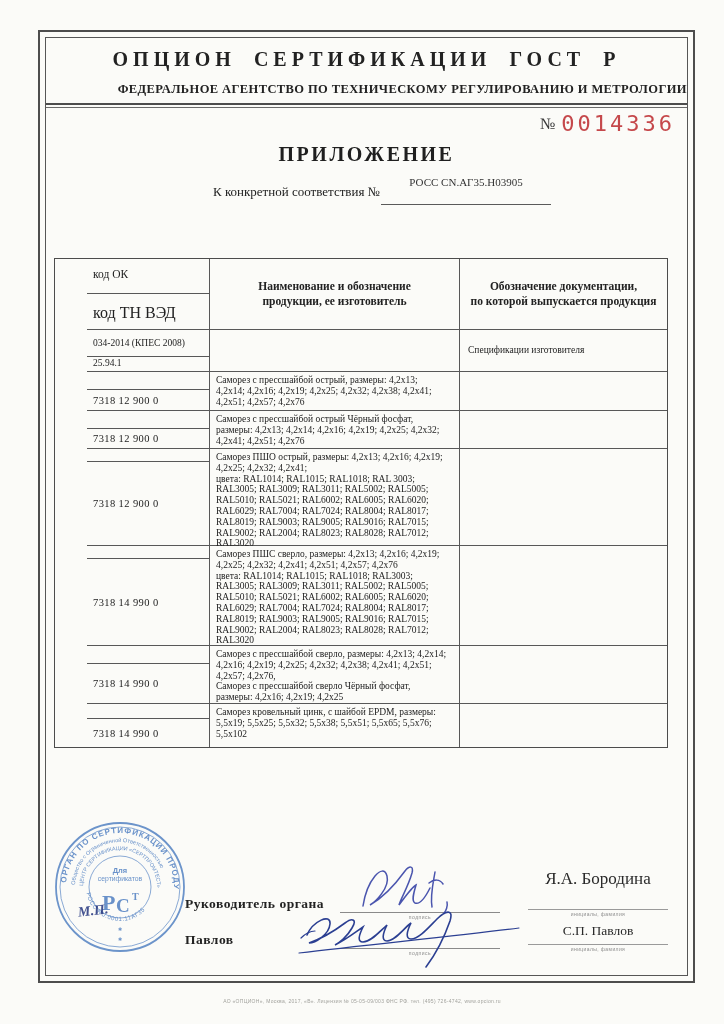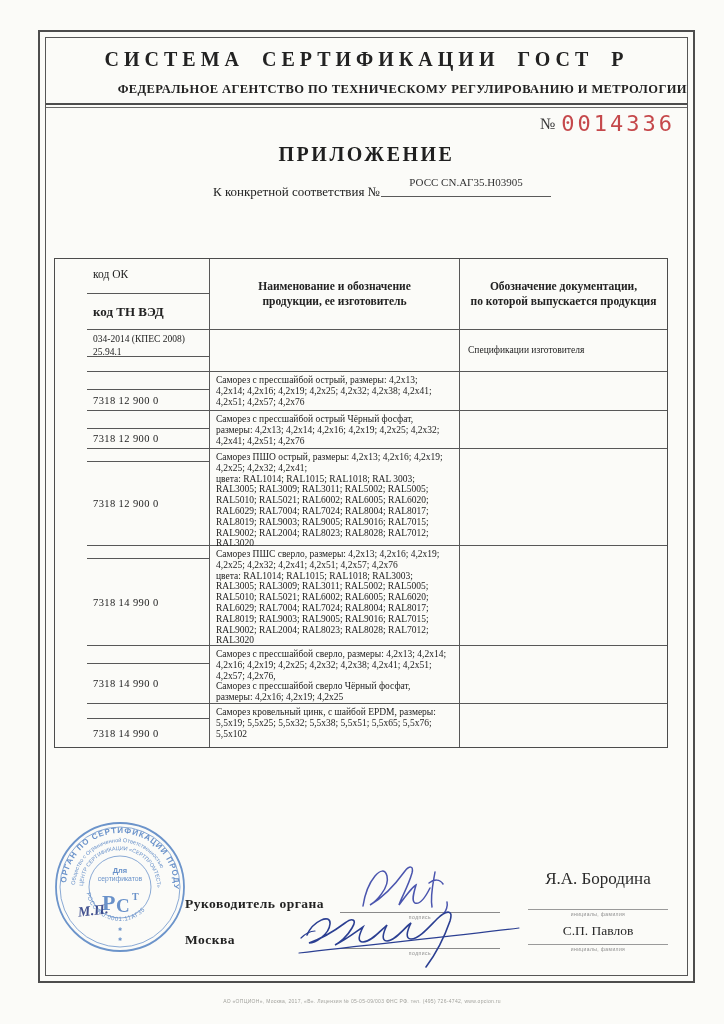"СИСТЕМА СЕРТИФИКАЦИИ ГОСТ Р" div.doc-title { text: СИСТЕМА -> ОПЦИОН }
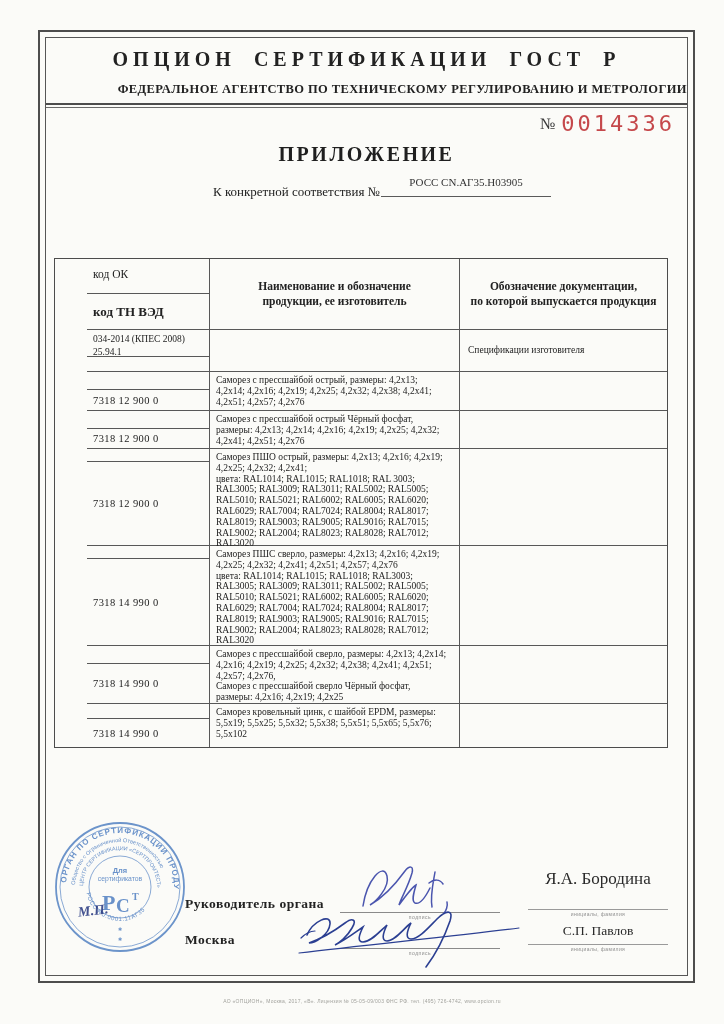"РОСС CN.АГ35.Н03905" .cert-value { padding-bottom: 8px -> 16px }
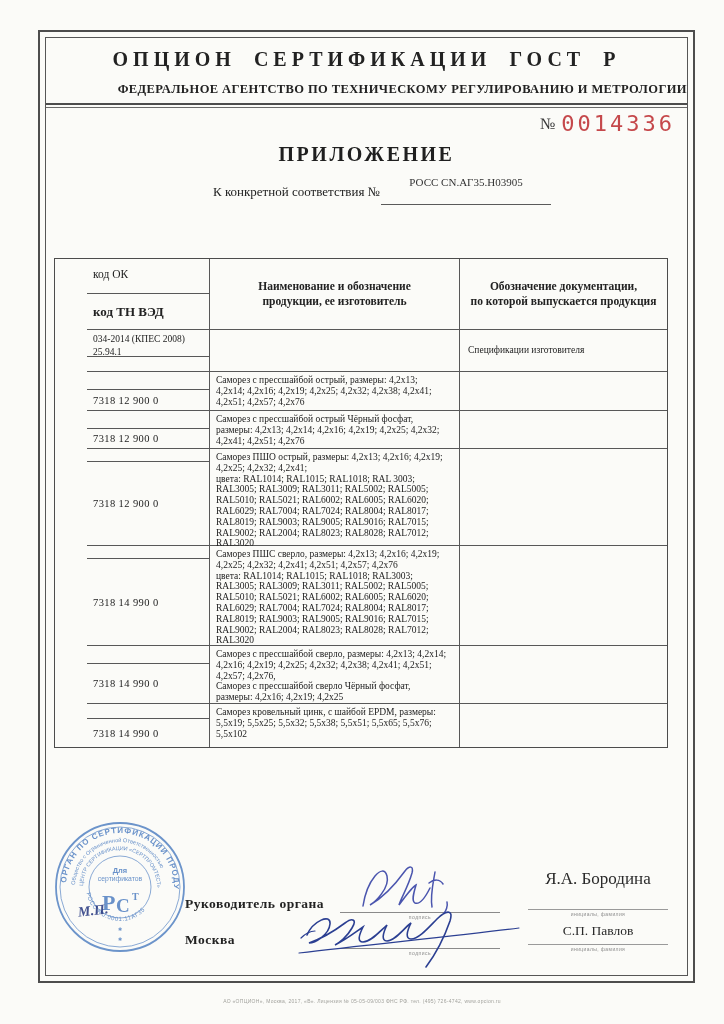"код ТН ВЭД" .thead .h1bot { font-size: 13px -> 16px; font-weight: bold -> none }
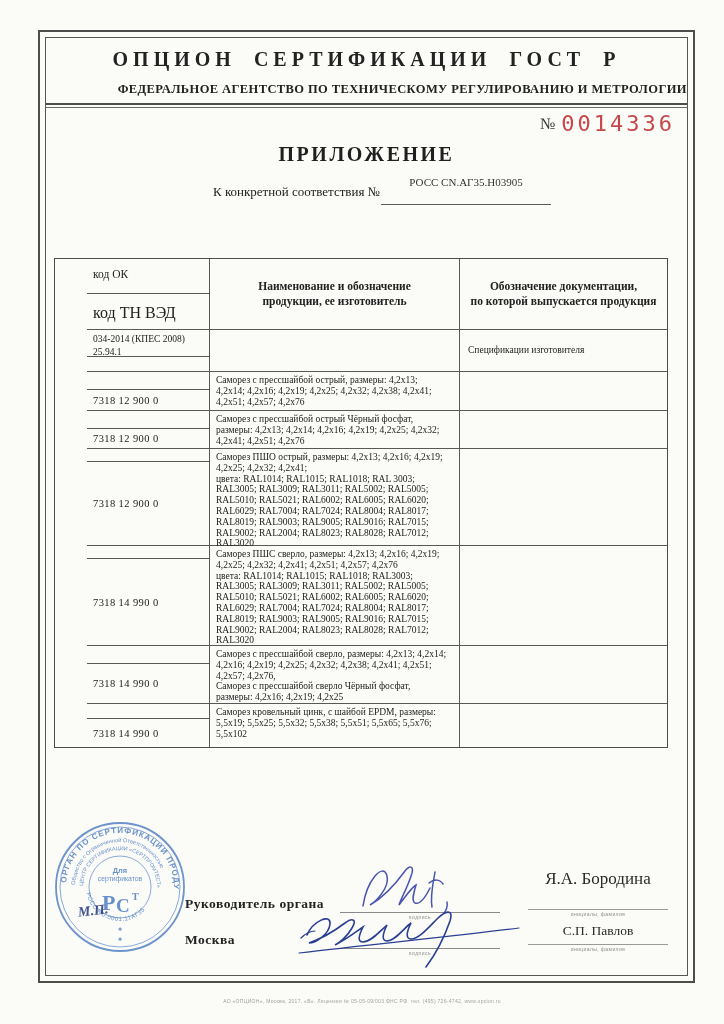"034-2014 (КПЕС 2008)" .sub-top { line-height: 13px -> 20px }
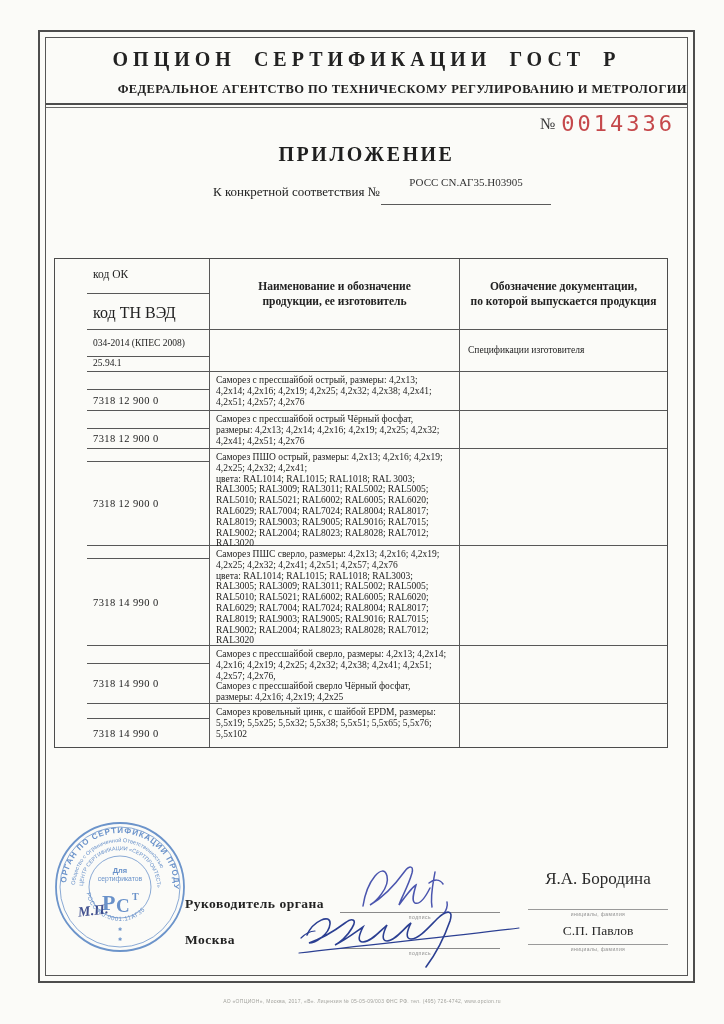"Москва" div.role-expert { text: Москва -> Павлов }
